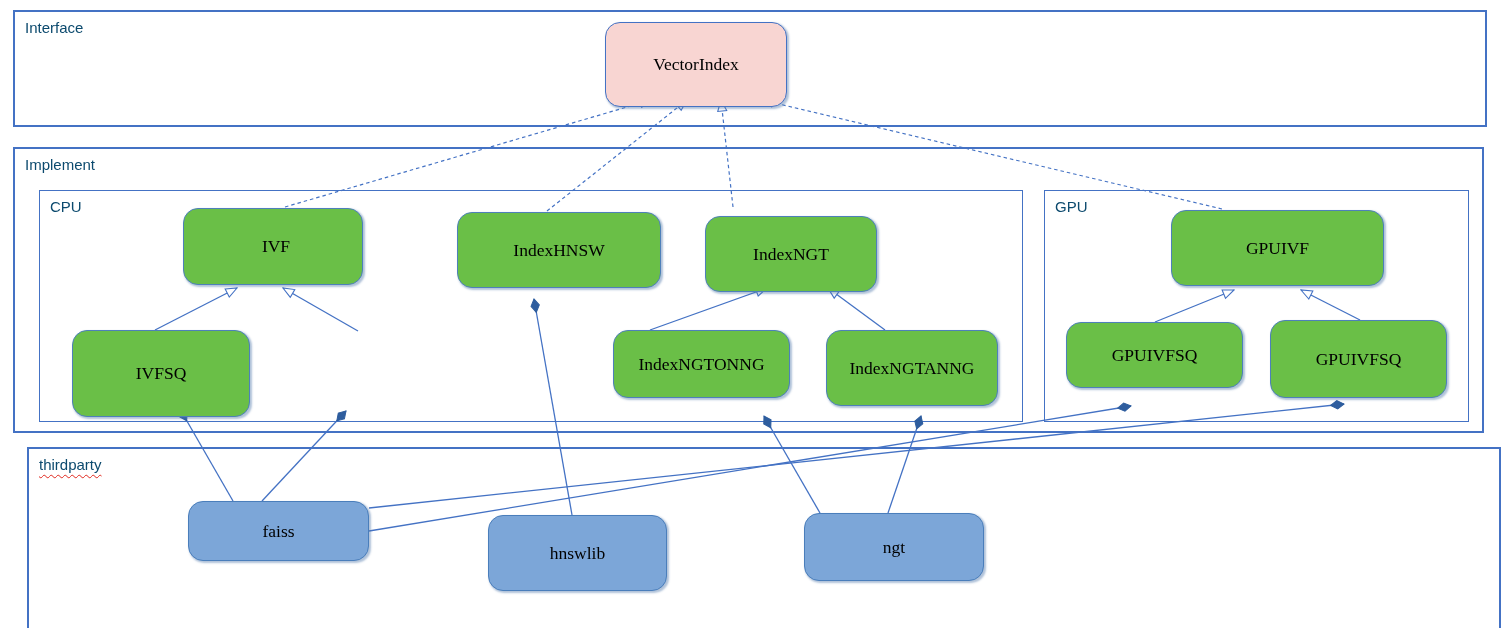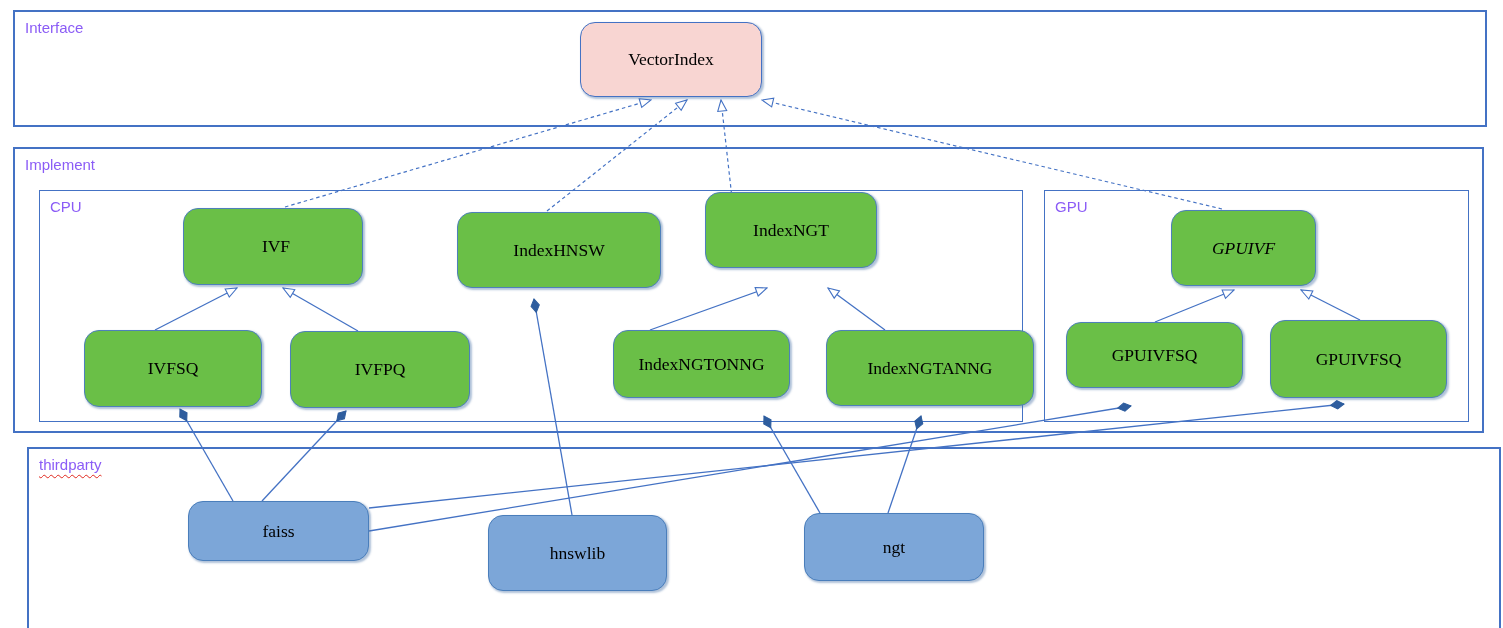"Interface" .frame-label { color: #8b5cf6 -> #0c4a6e }
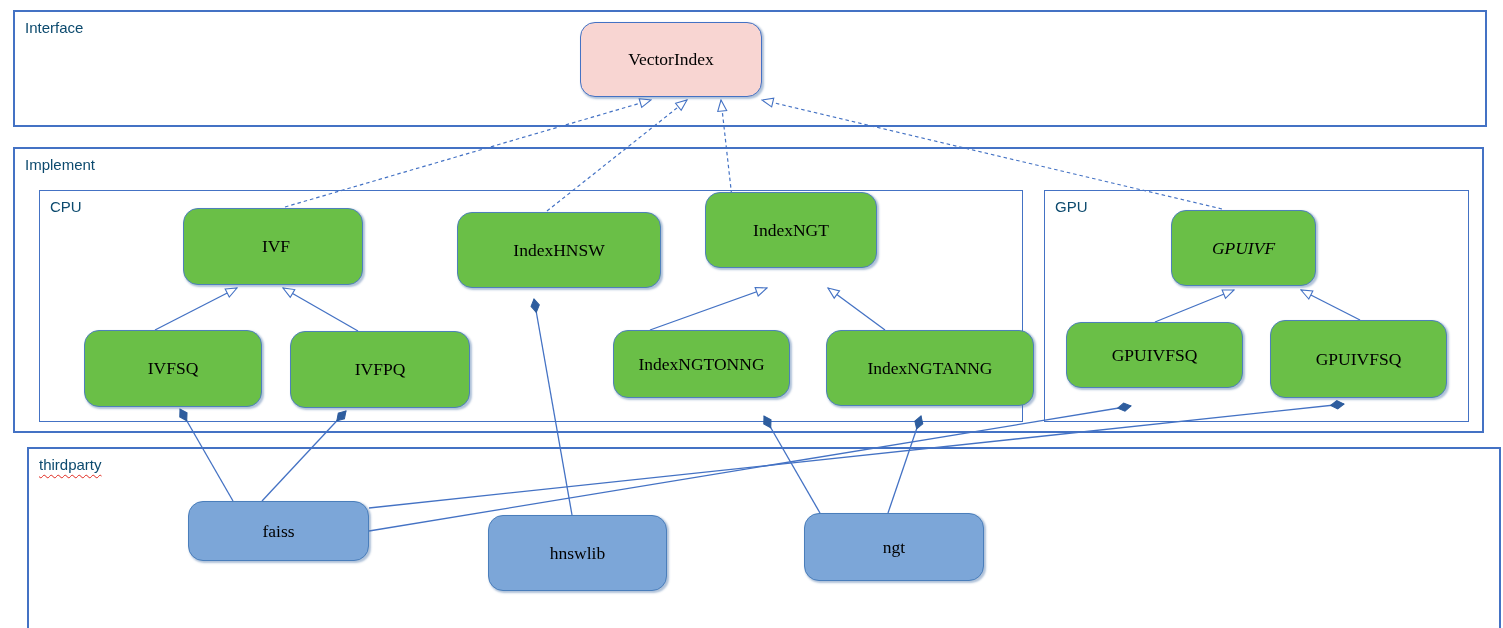"VectorIndex" div.node { height: 75px -> 85px; left: 580px -> 605px }
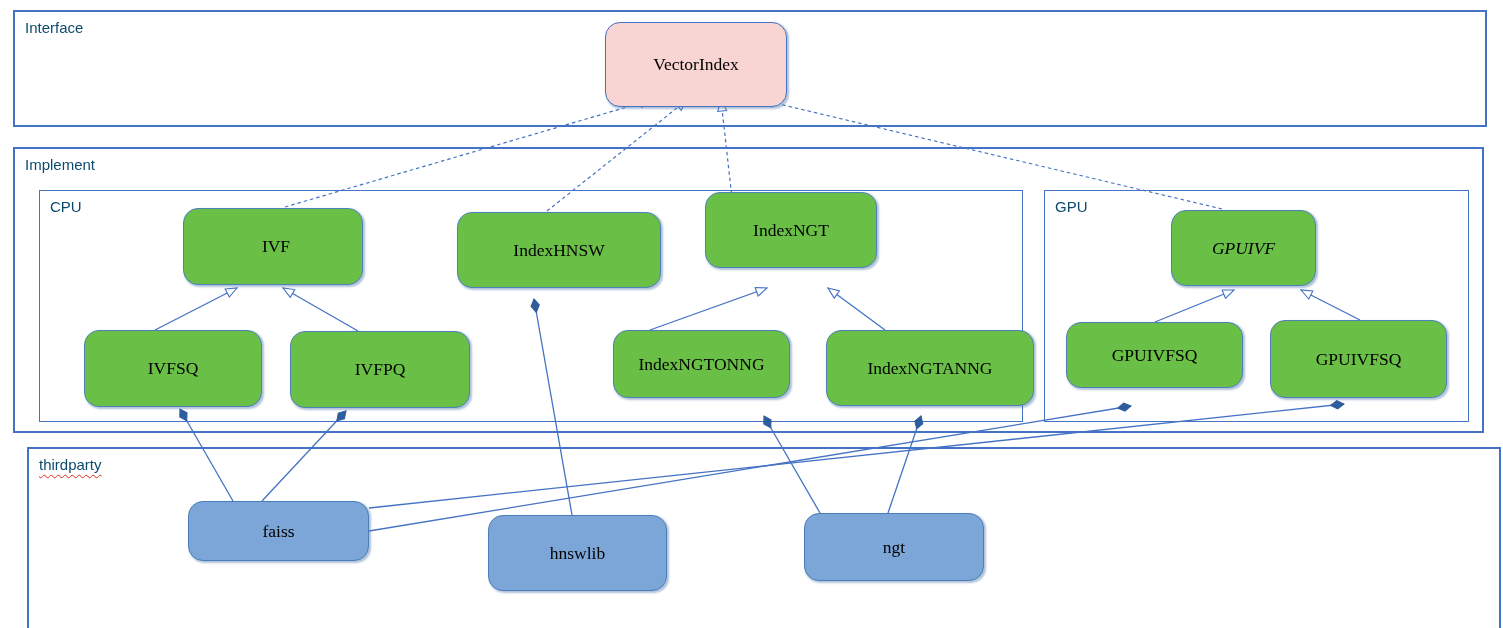"IndexNGT" div.node { top: 192px -> 216px }
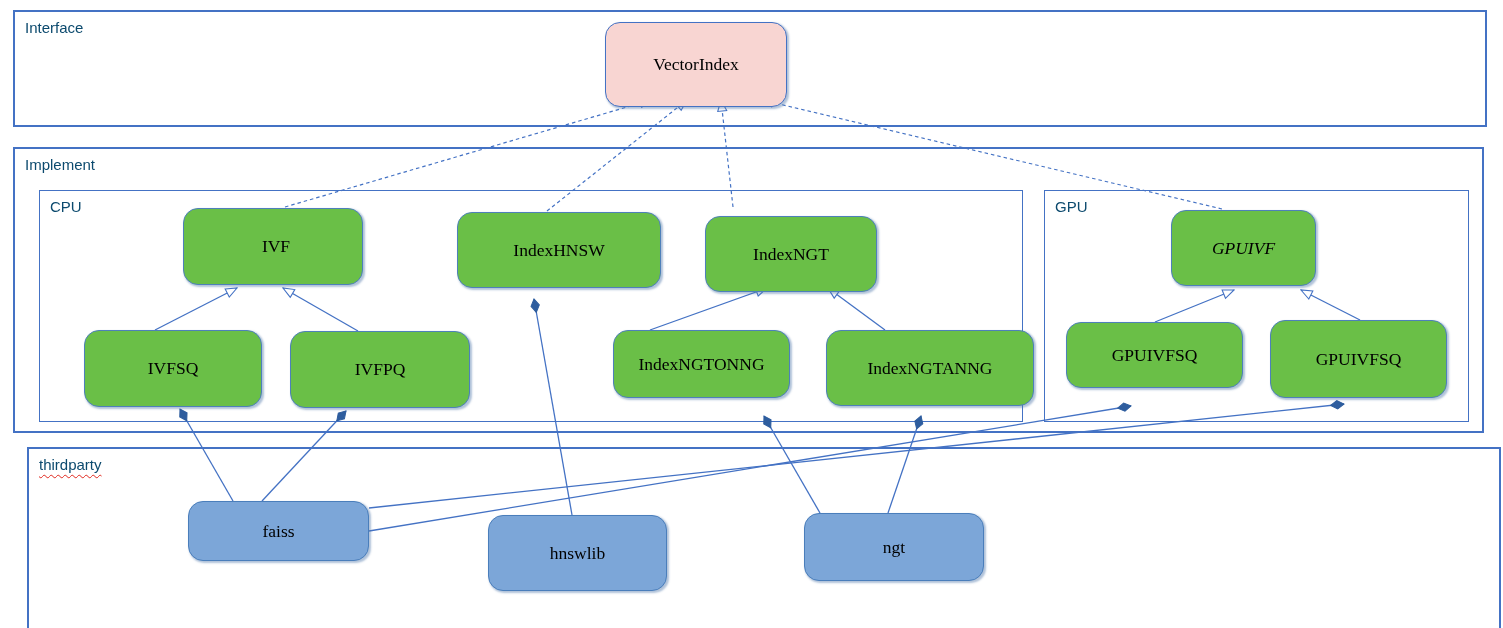"GPUIVF" div.node { font-style: italic -> none; width: 145px -> 213px }
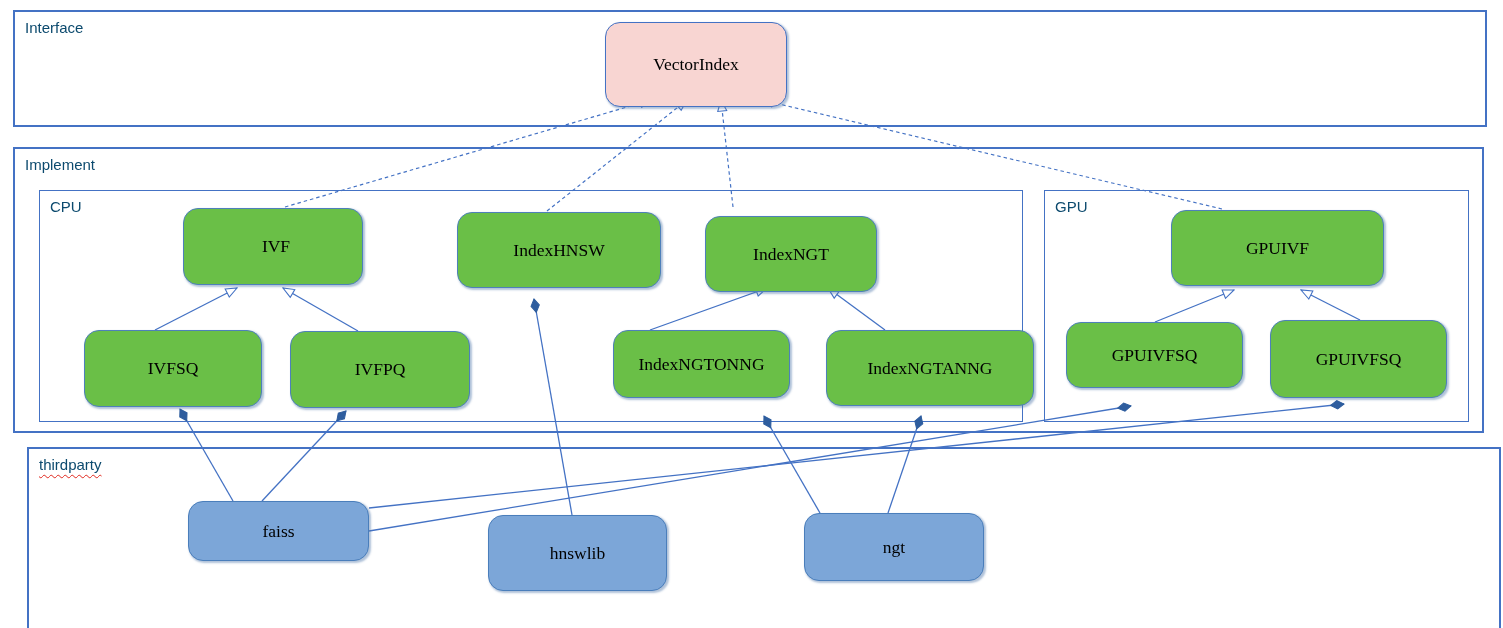"IVFSQ" div.node { height: 77px -> 87px; left: 84px -> 72px }
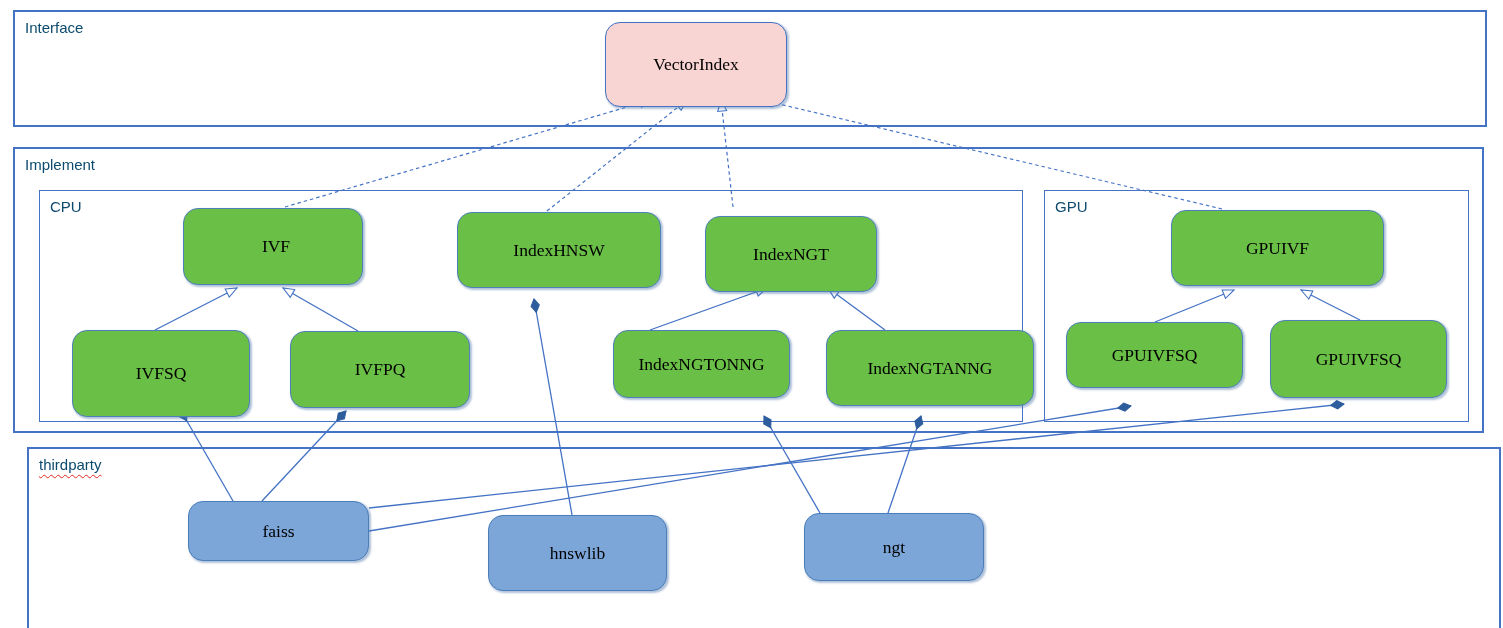"IVFPQ" div.node { html: <div> <span>IVFPQ</span> </div> -> none }
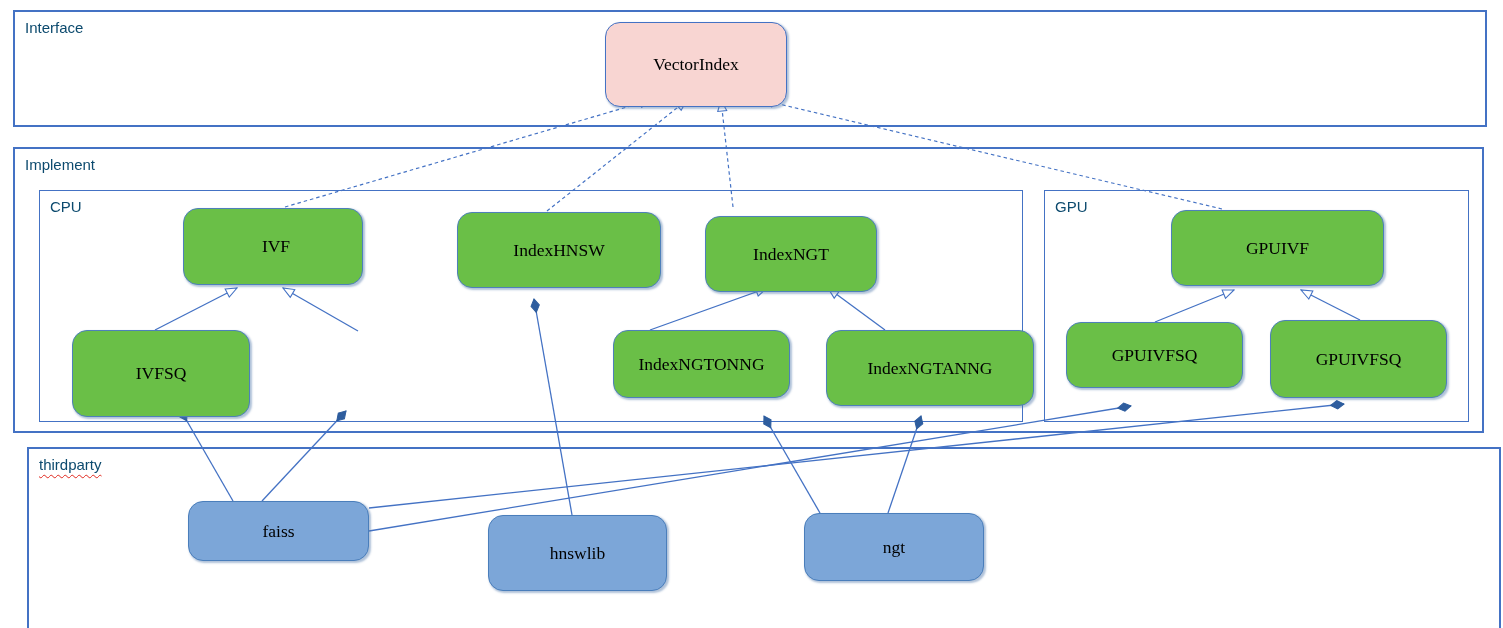"IndexNGTANNG" div.node { width: 208px -> 172px }
